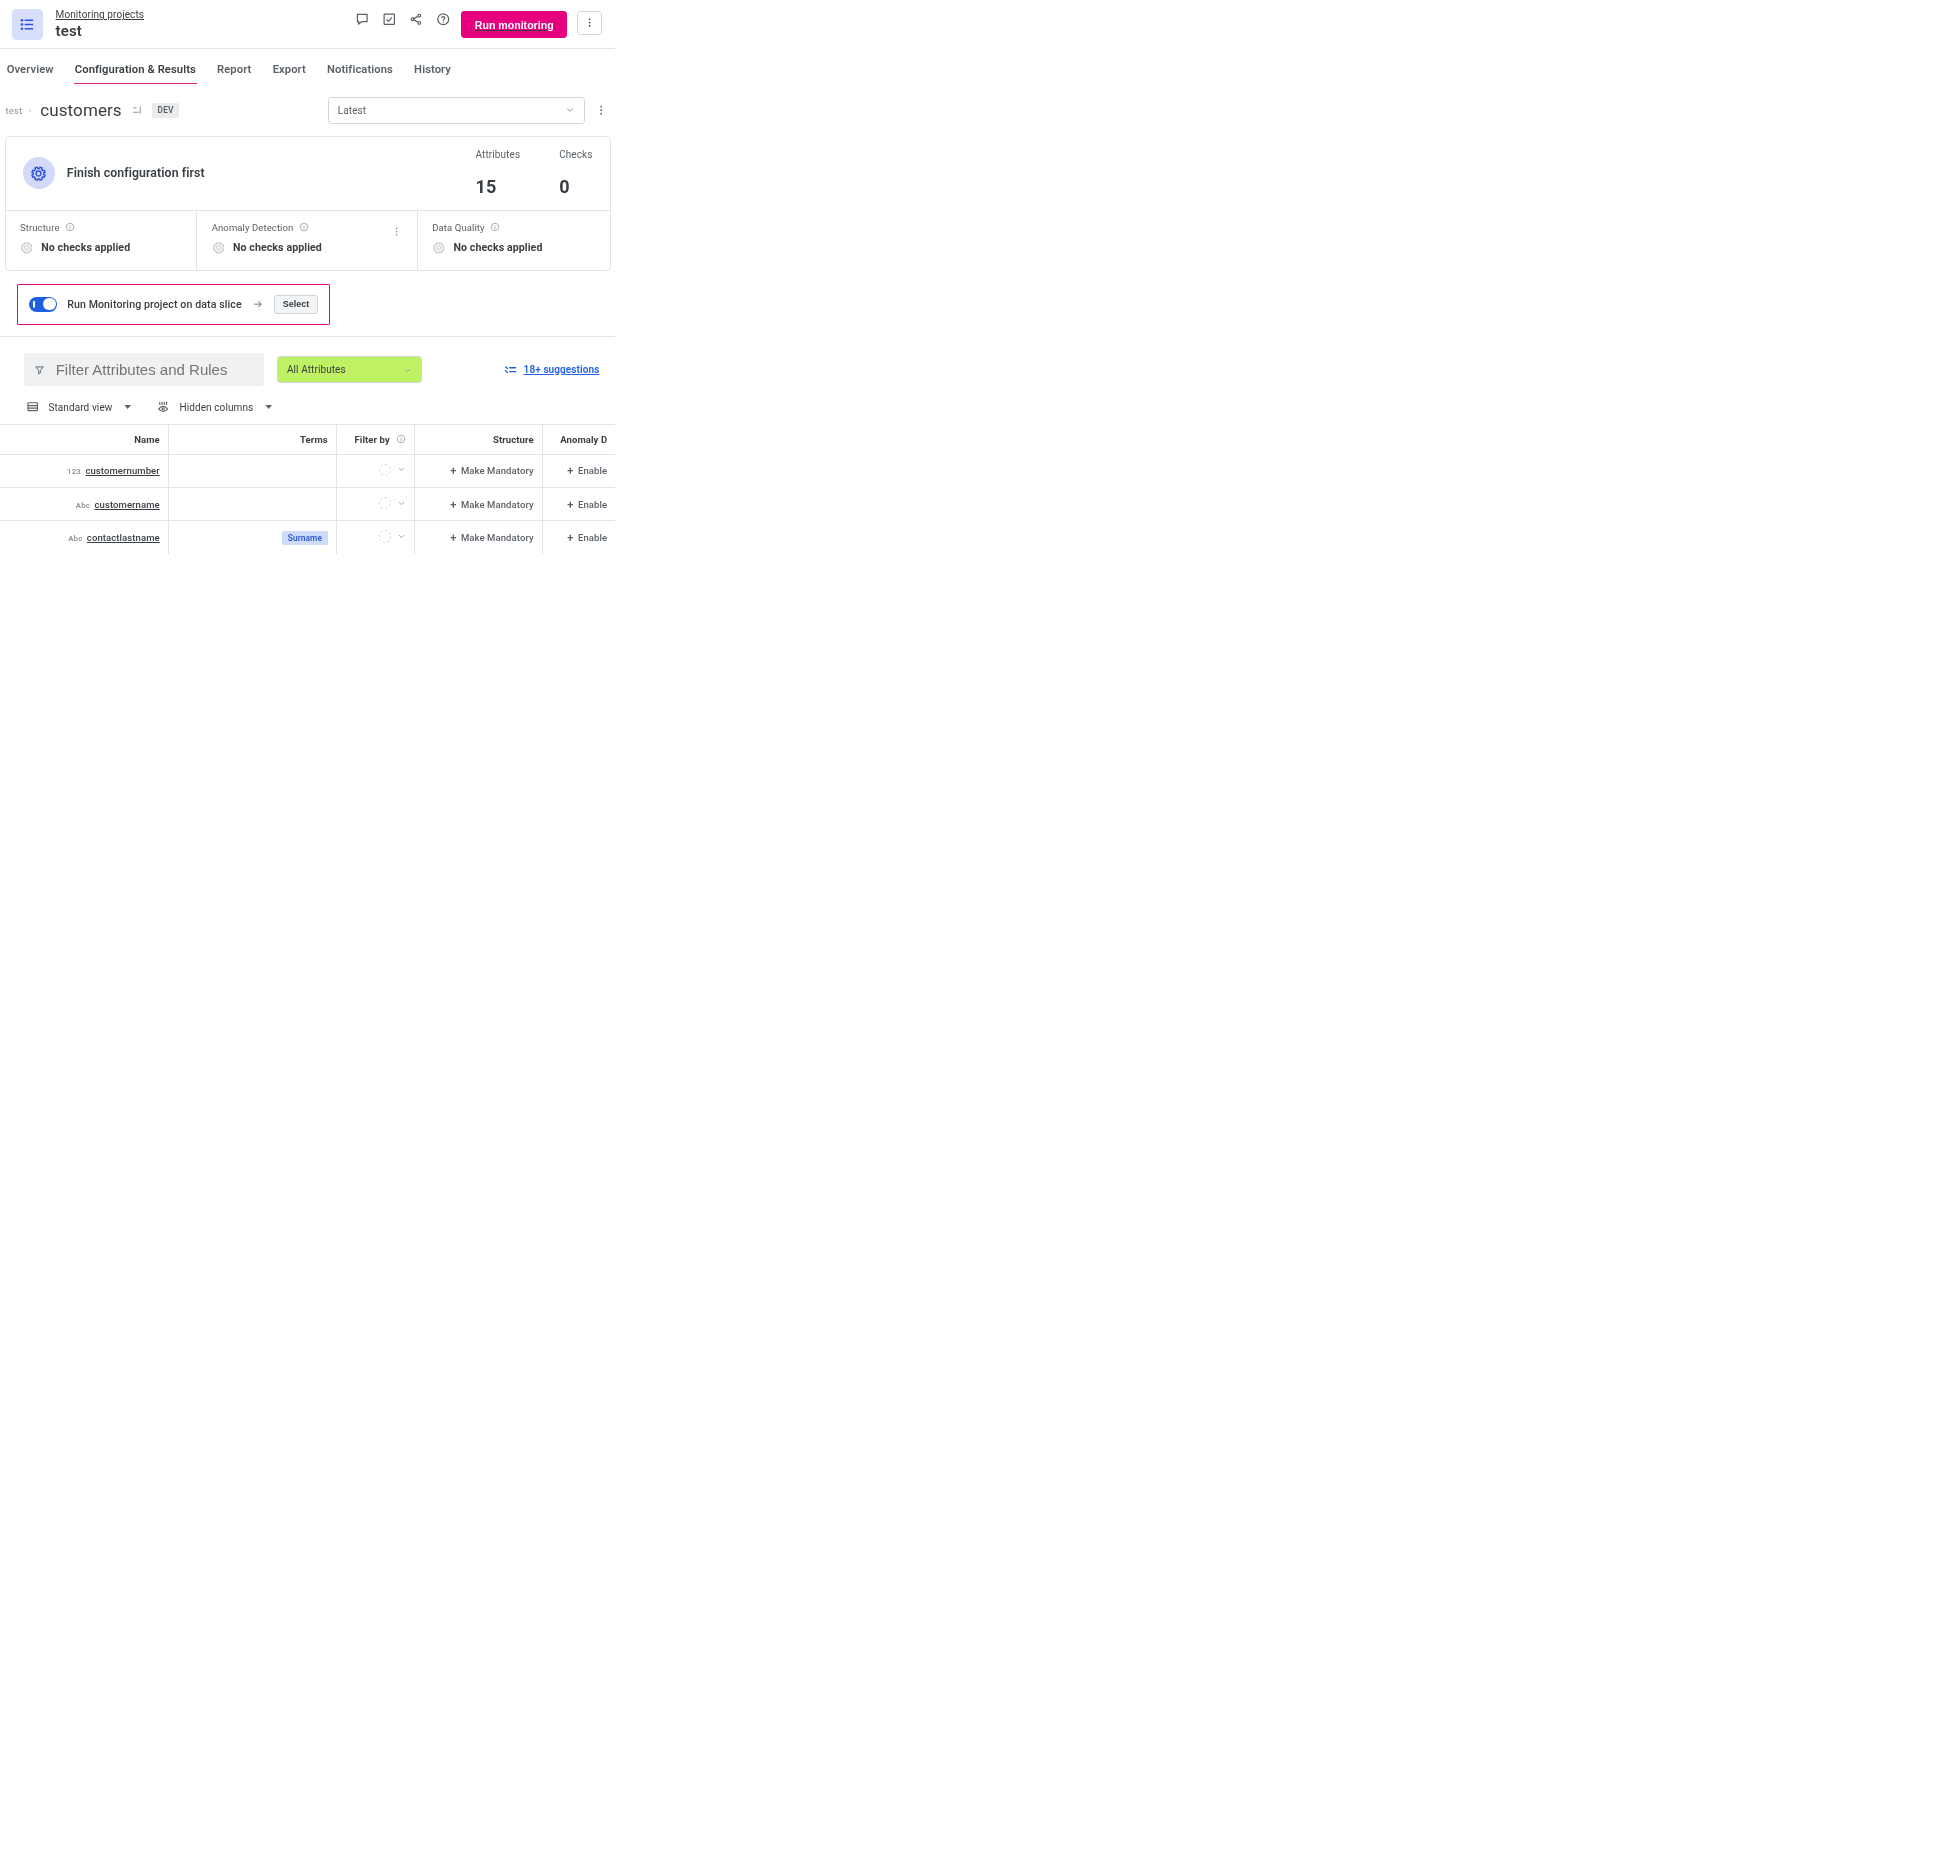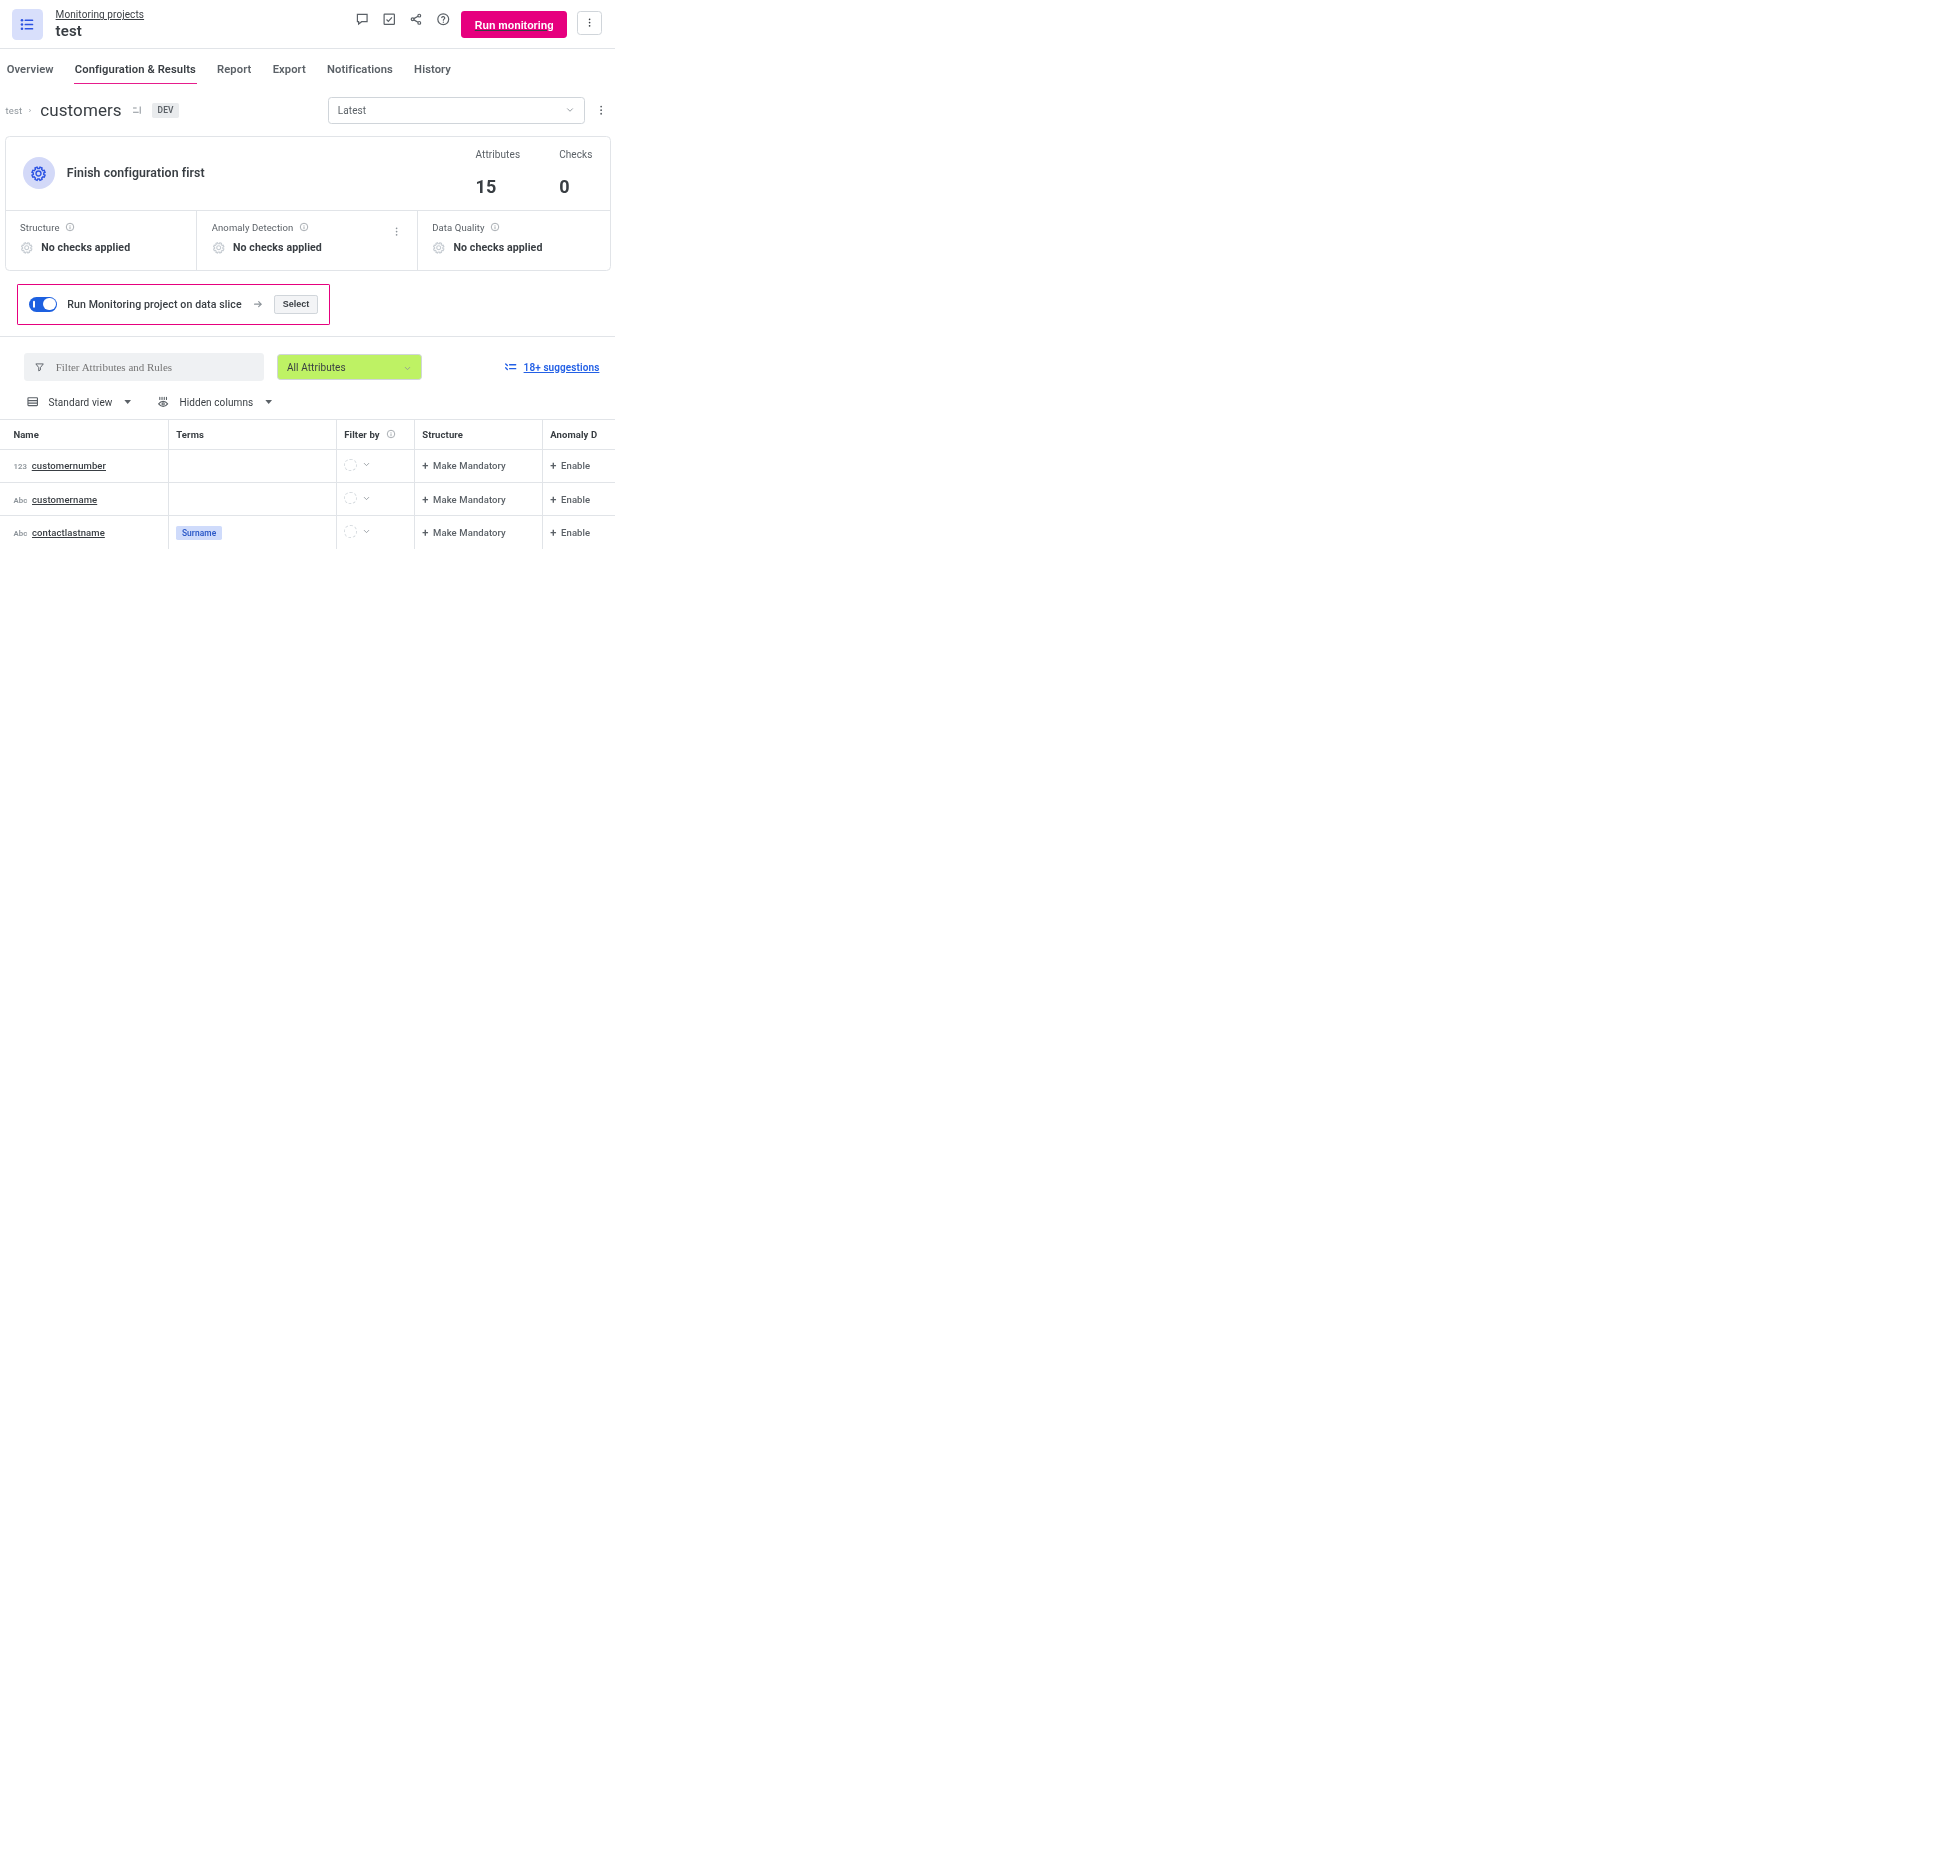"Filter Attributes and Rules" .filter-box input { font-family: Liberation Serif, serif -> none; font-size: 11px -> 15px }
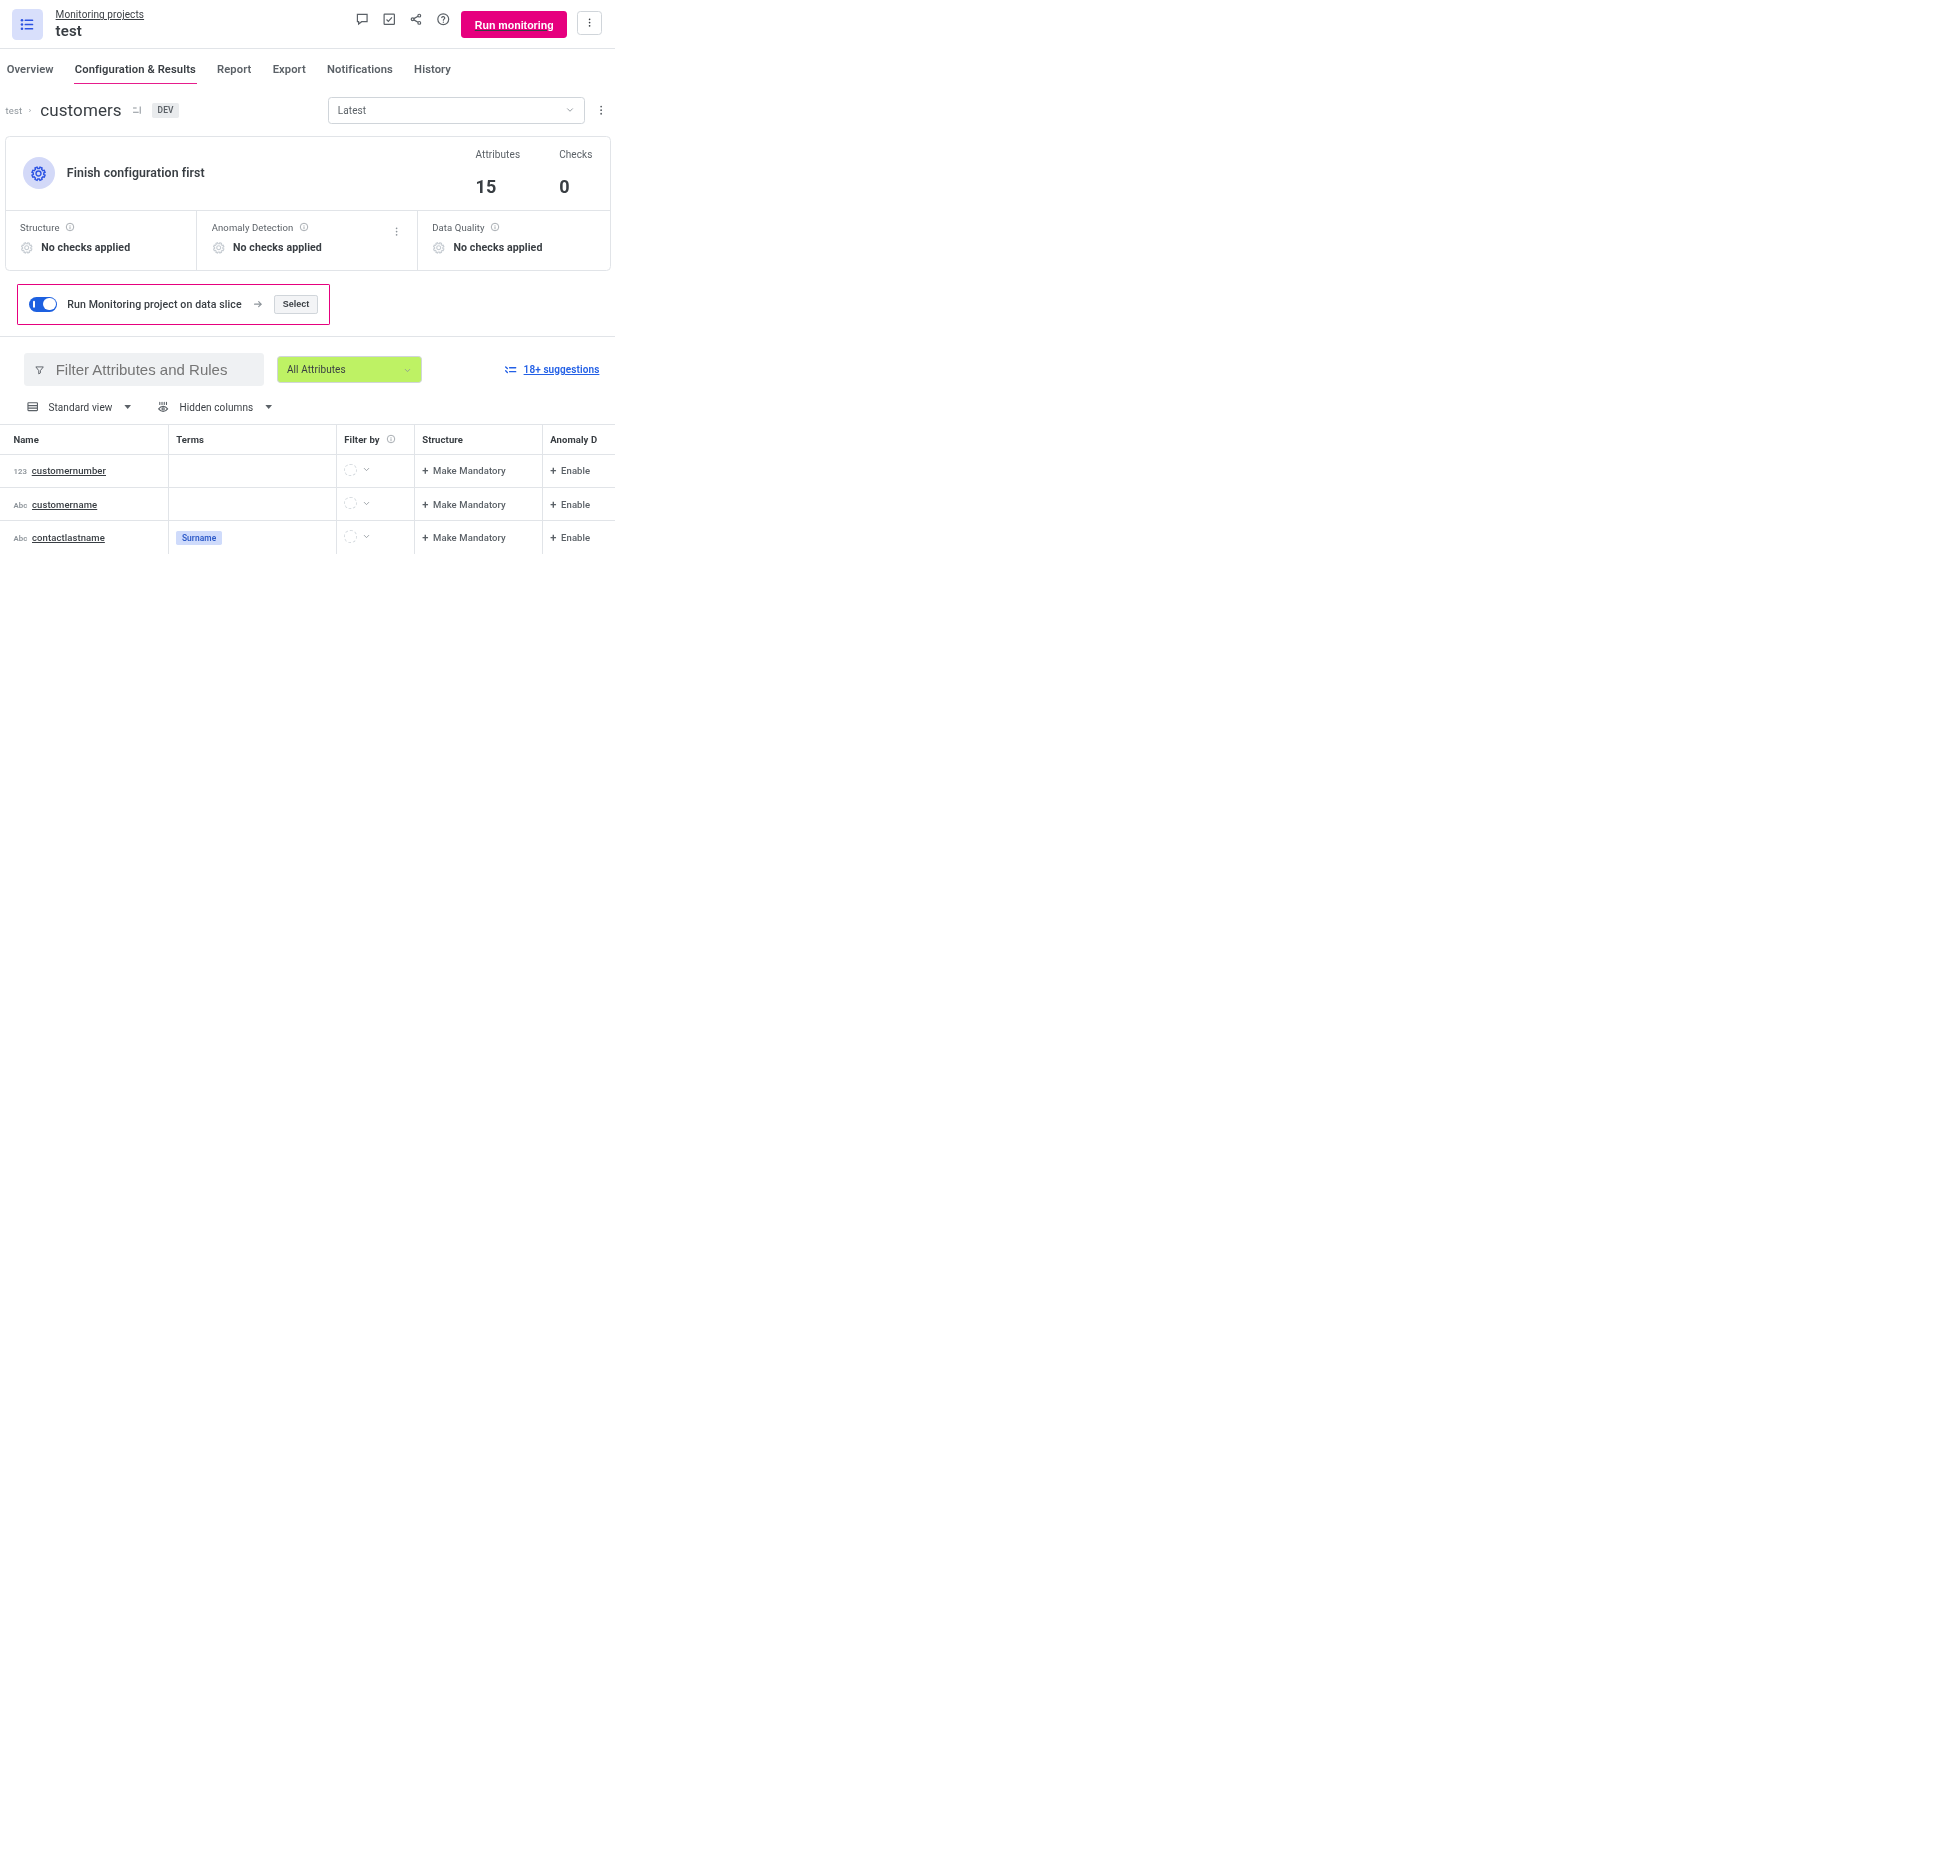"Name" .tbl th, .tbl td { text-align: left -> right }
